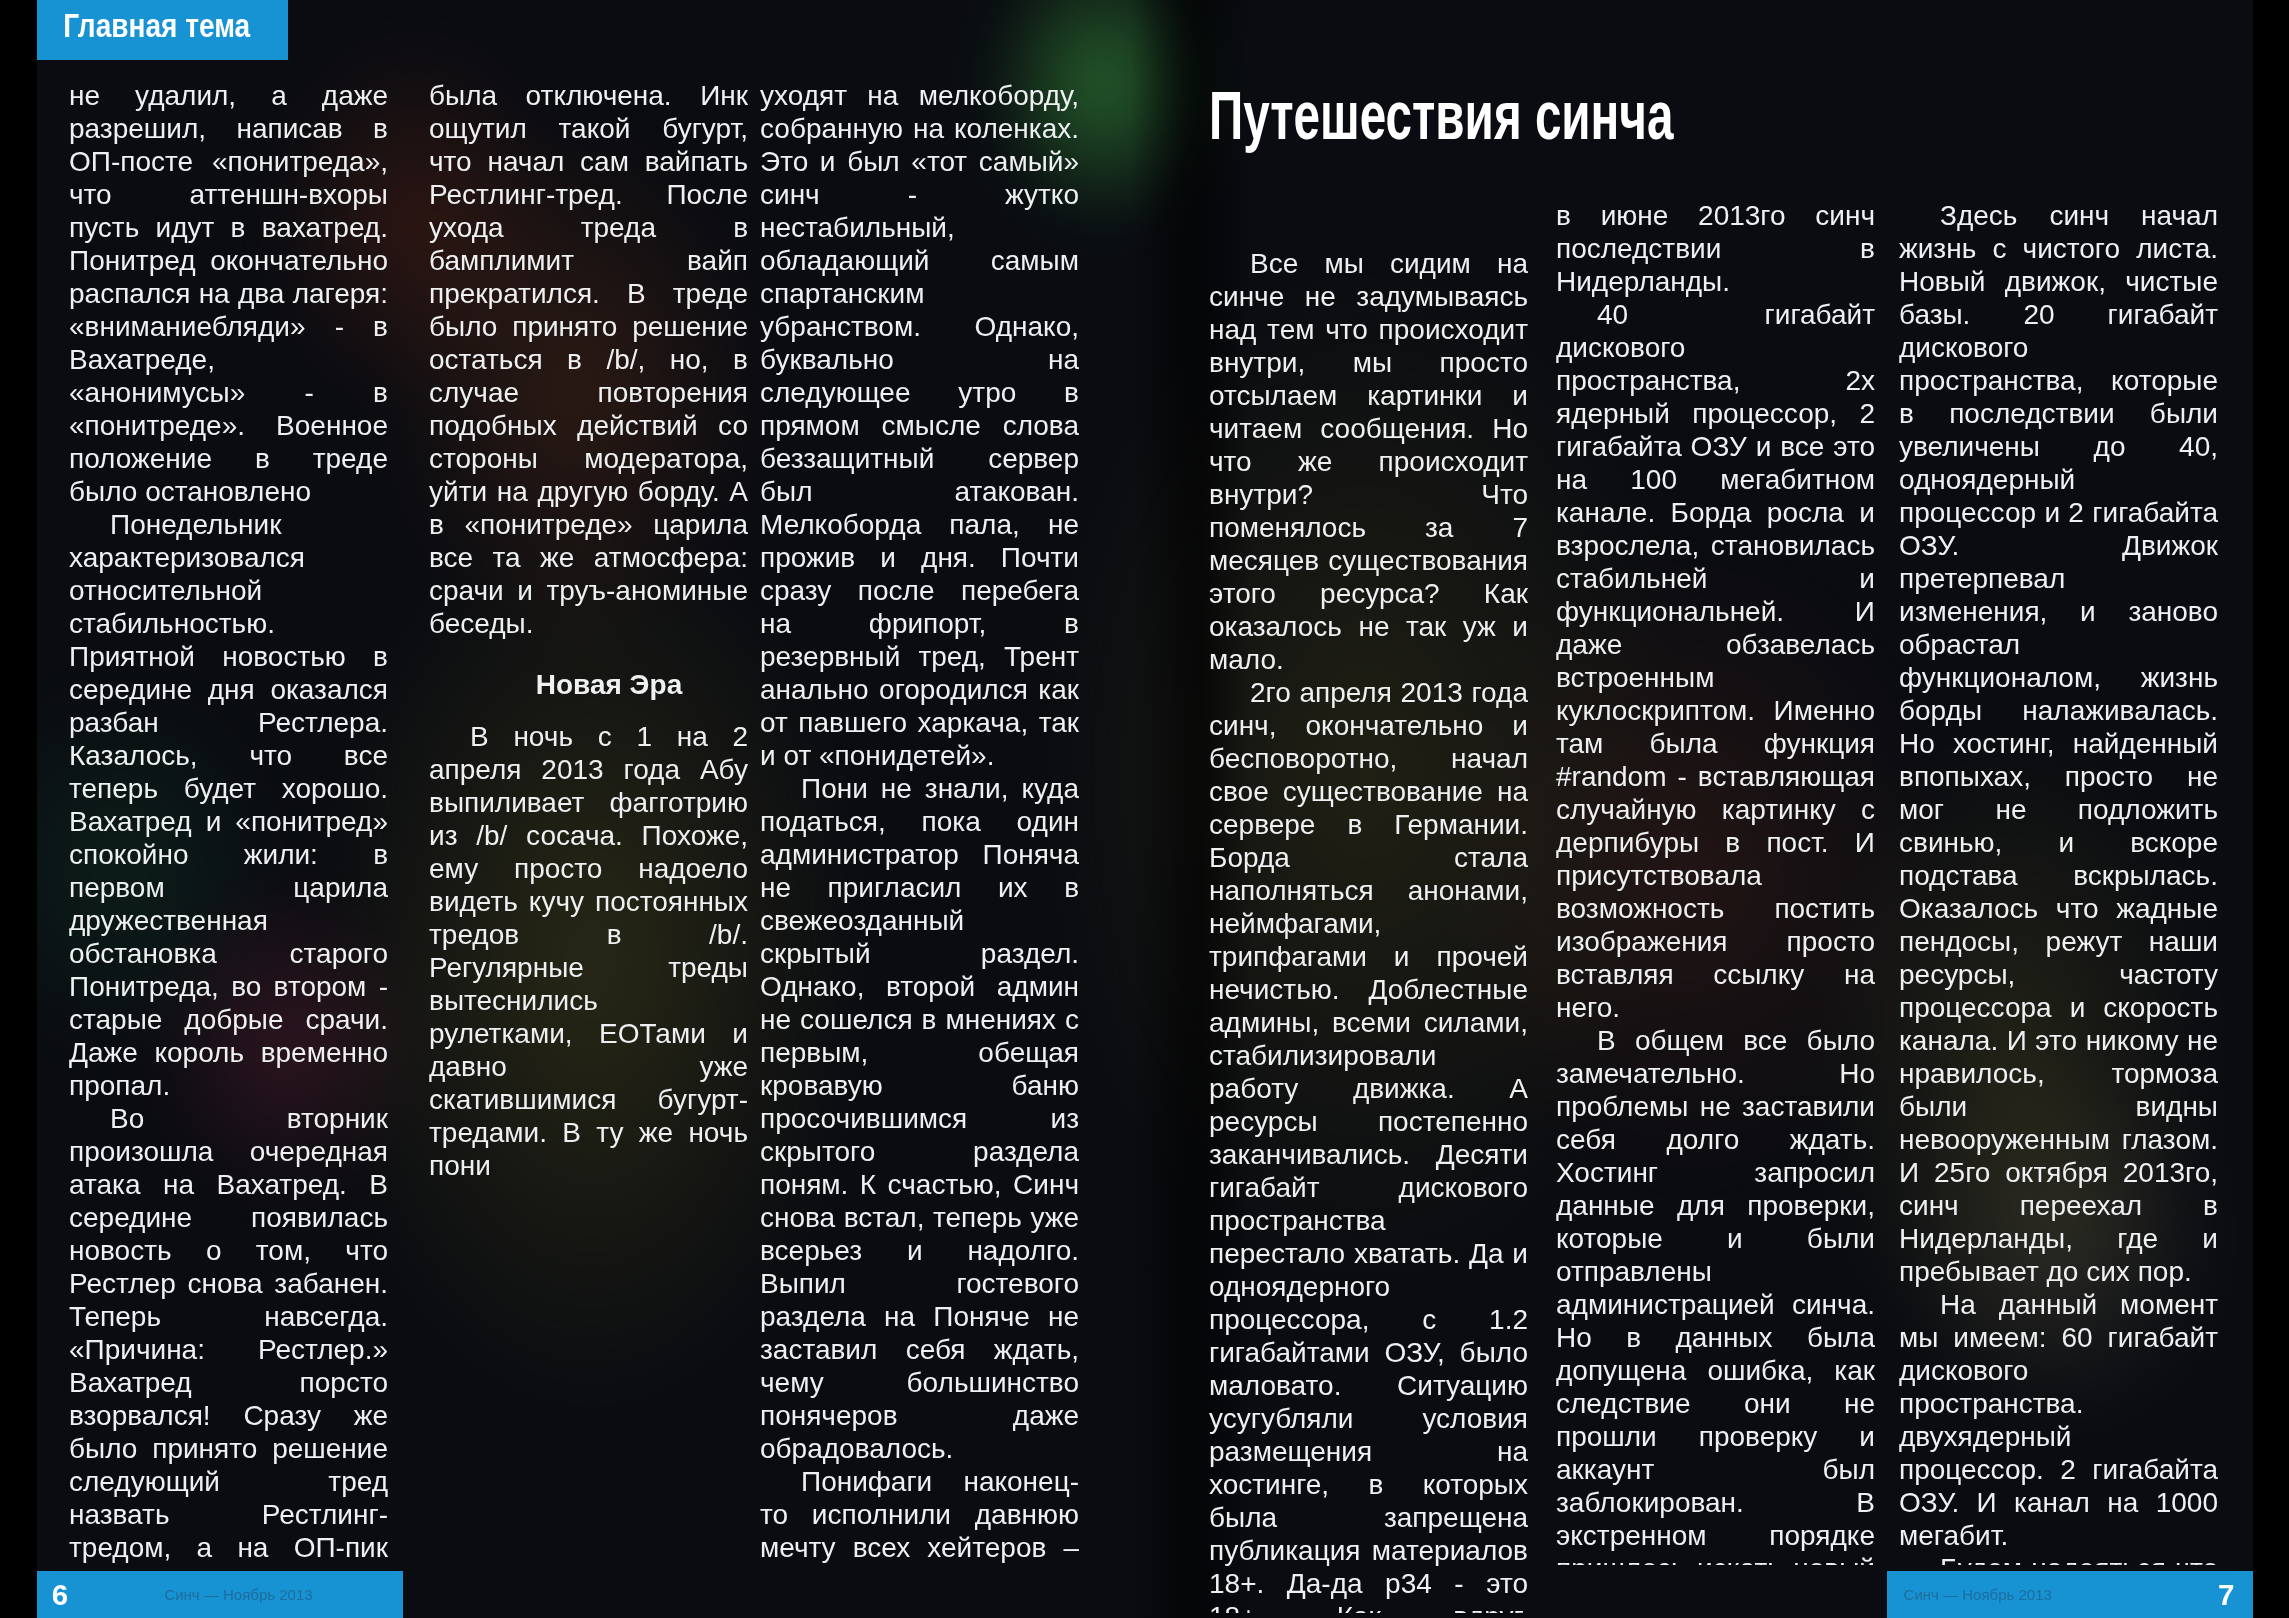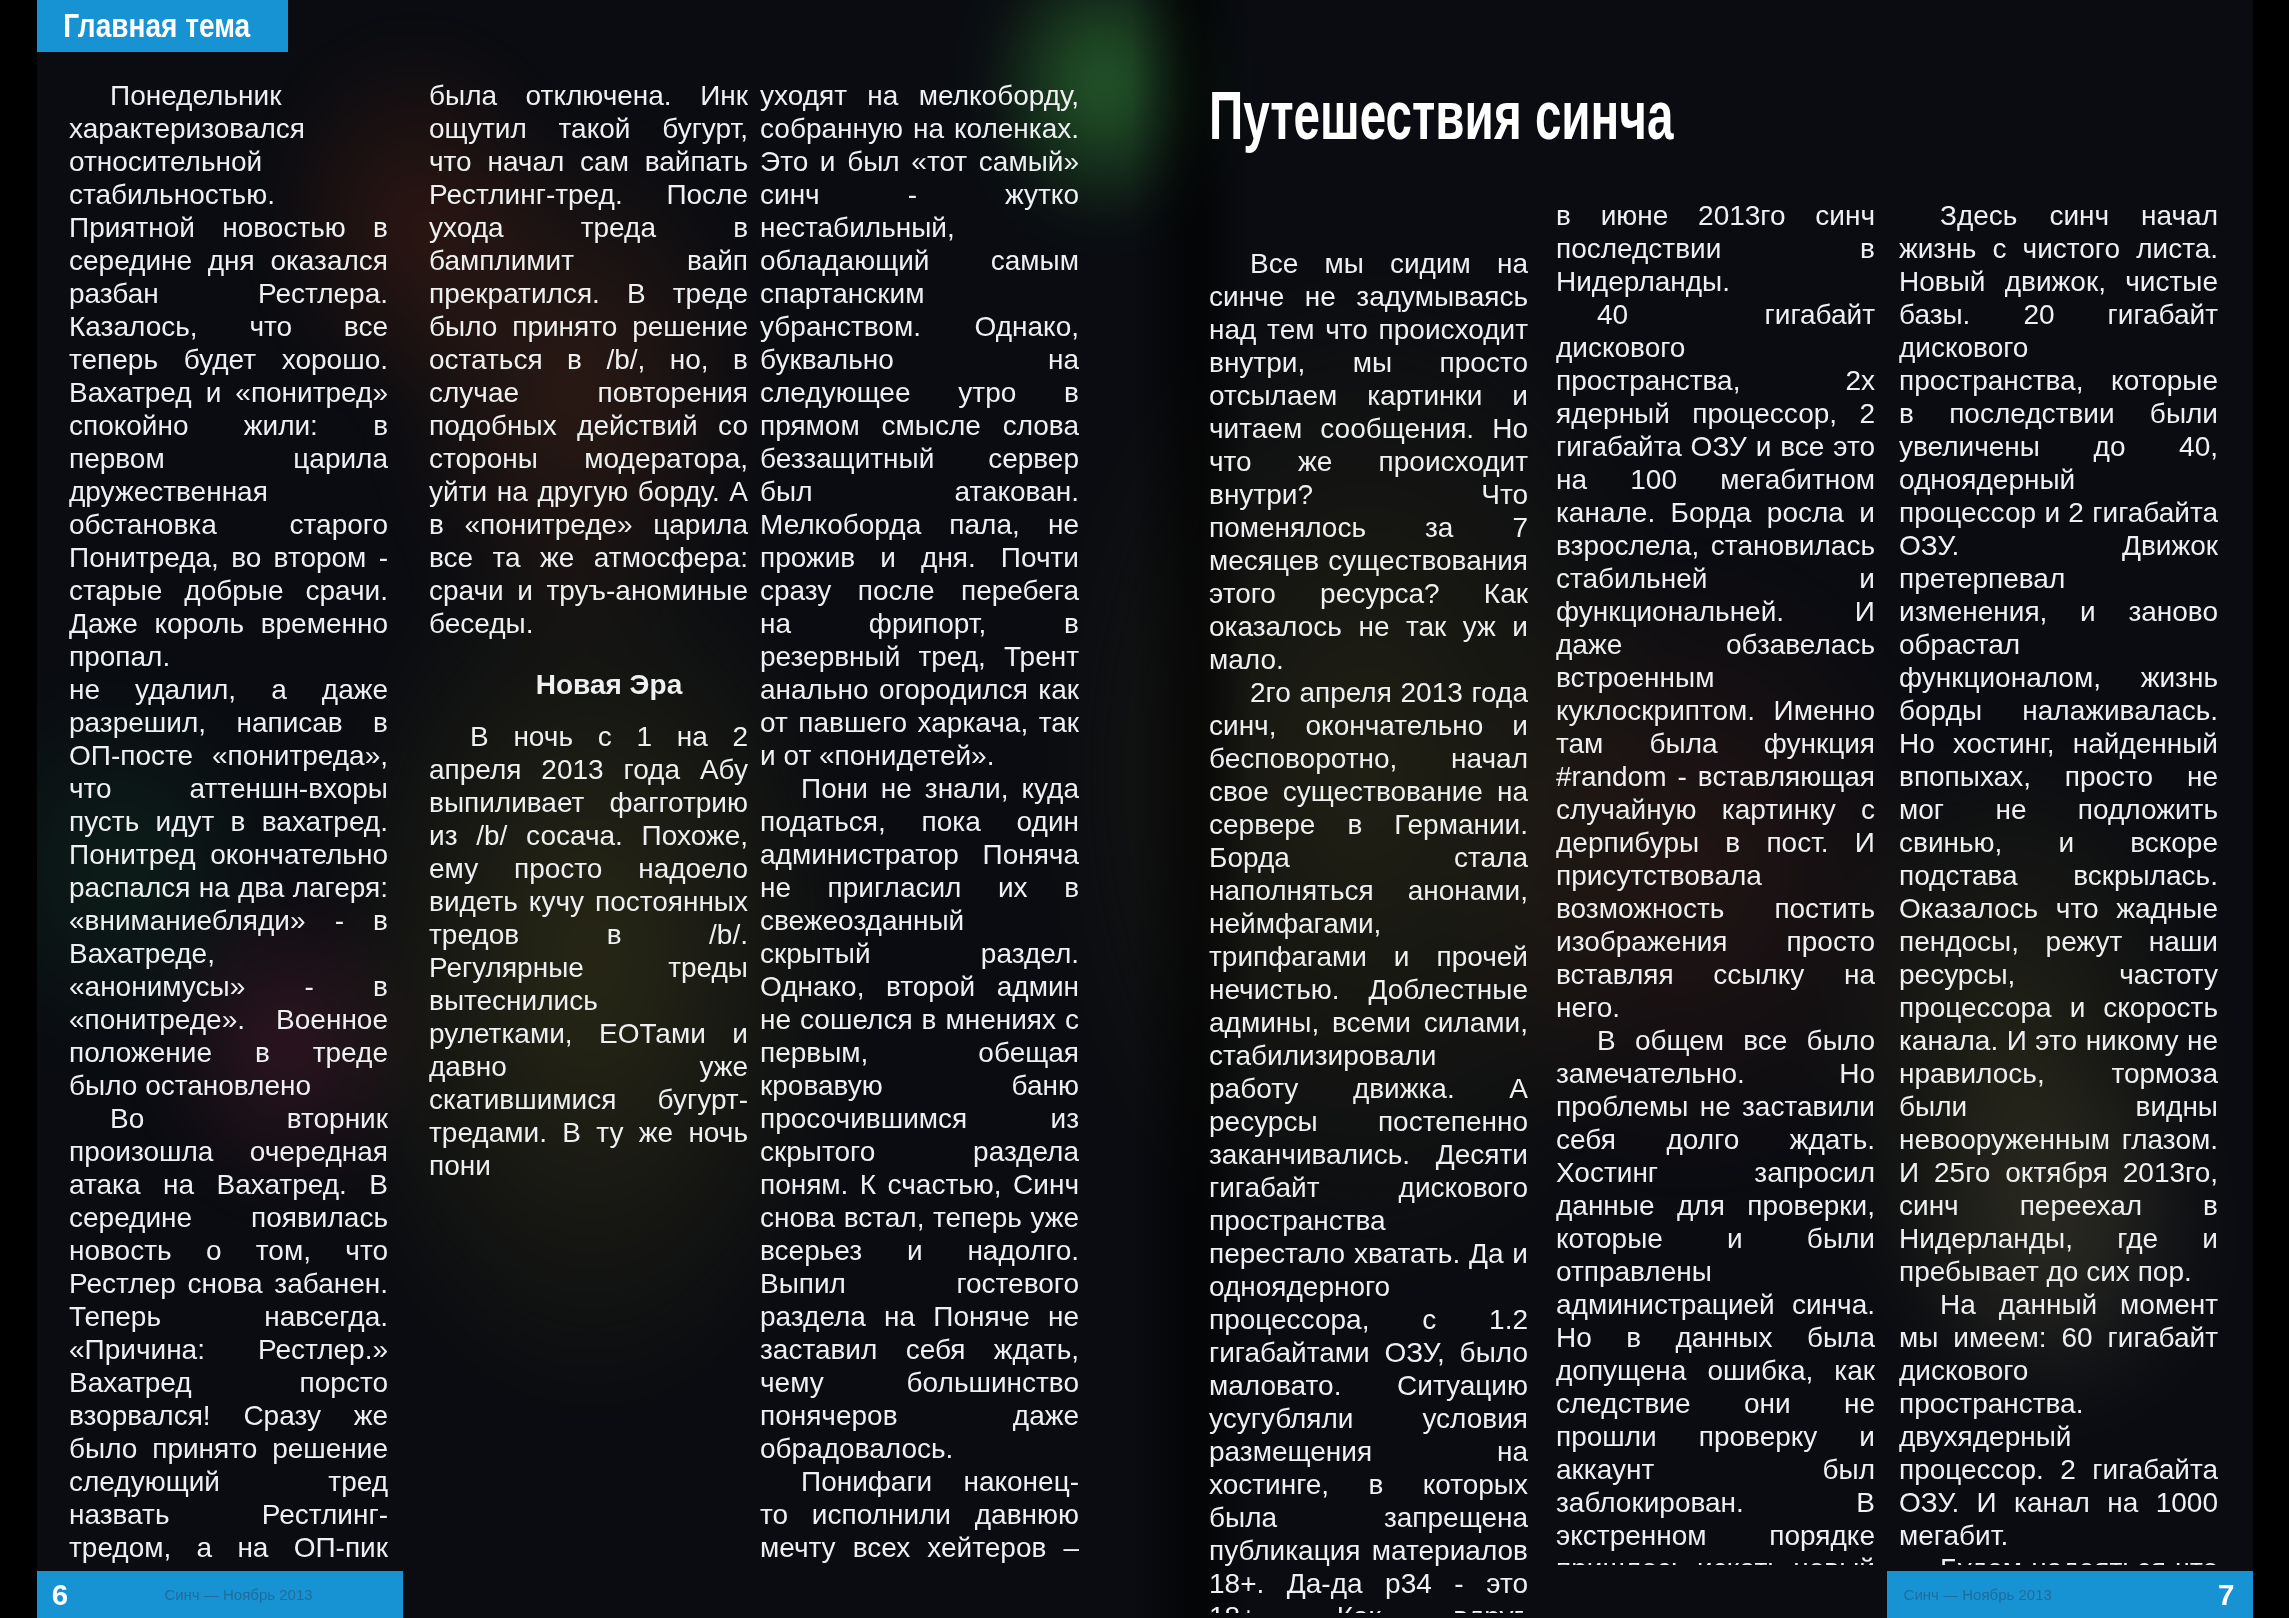"Главная тема" .tab { height: 52px -> 60px }
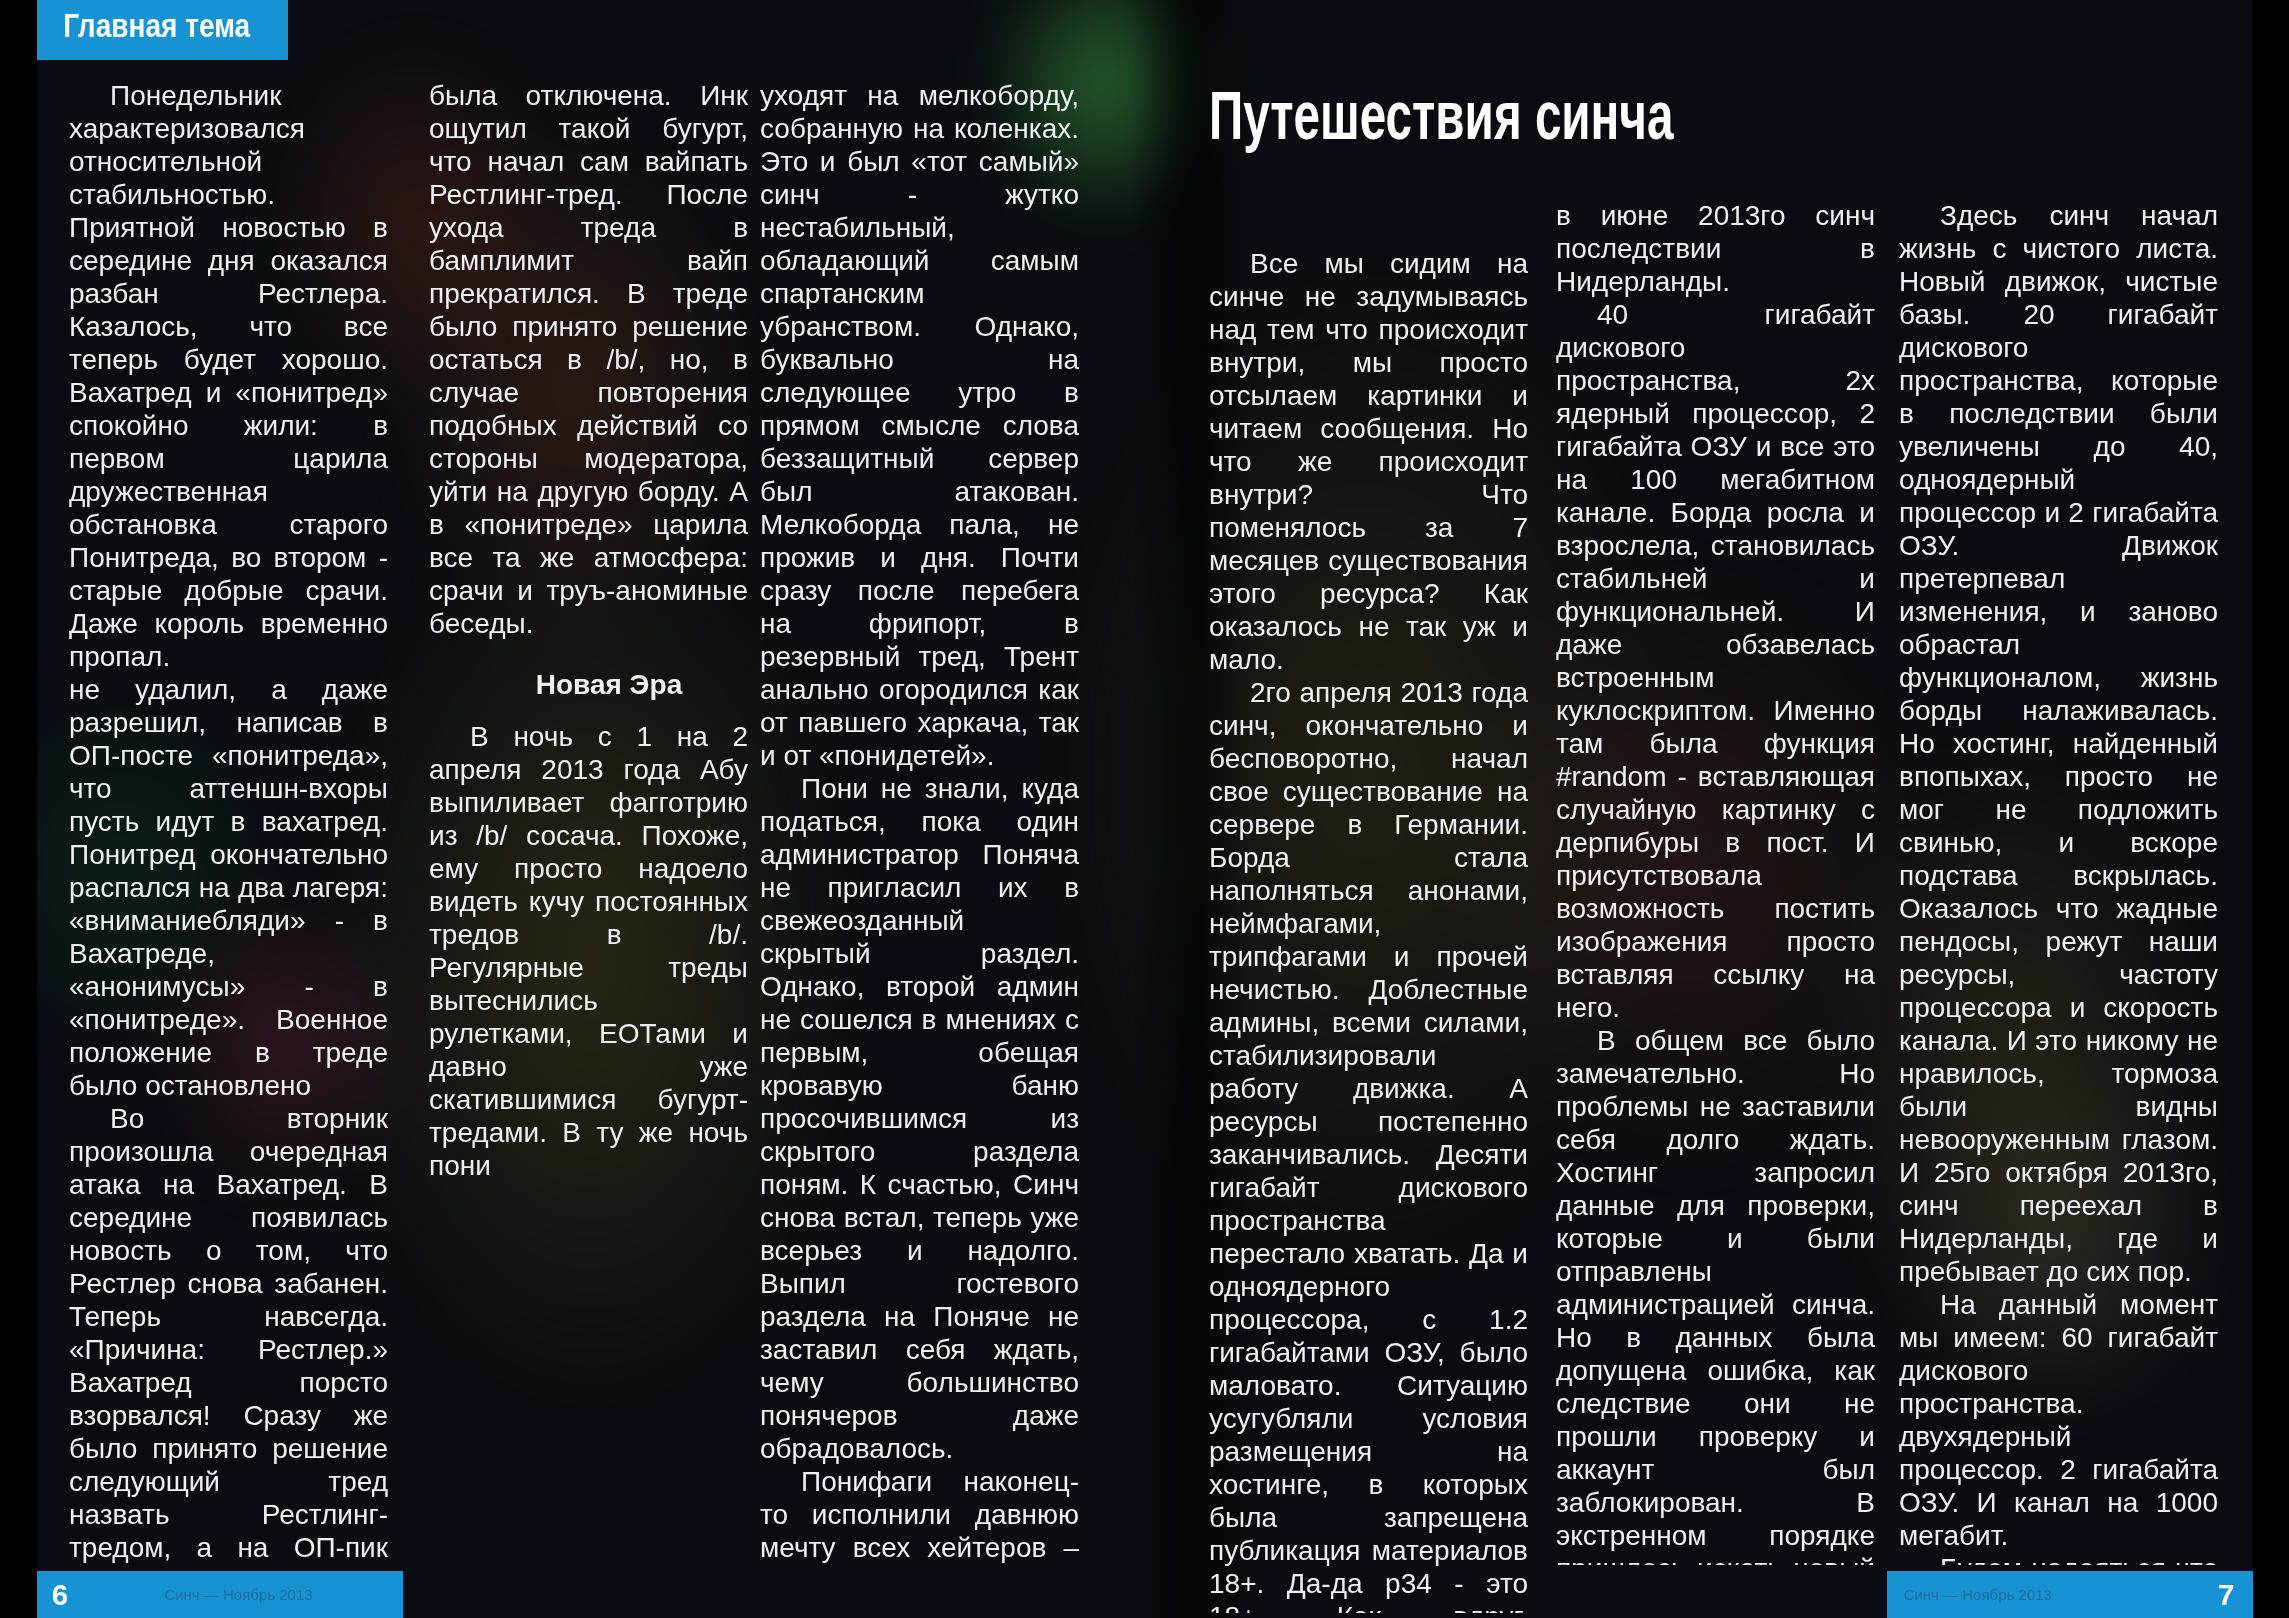"Понедельник характеризовался" p.para { order: before "не удалил, а даже разрешил," -> after "не удалил, а даже разрешил," }
